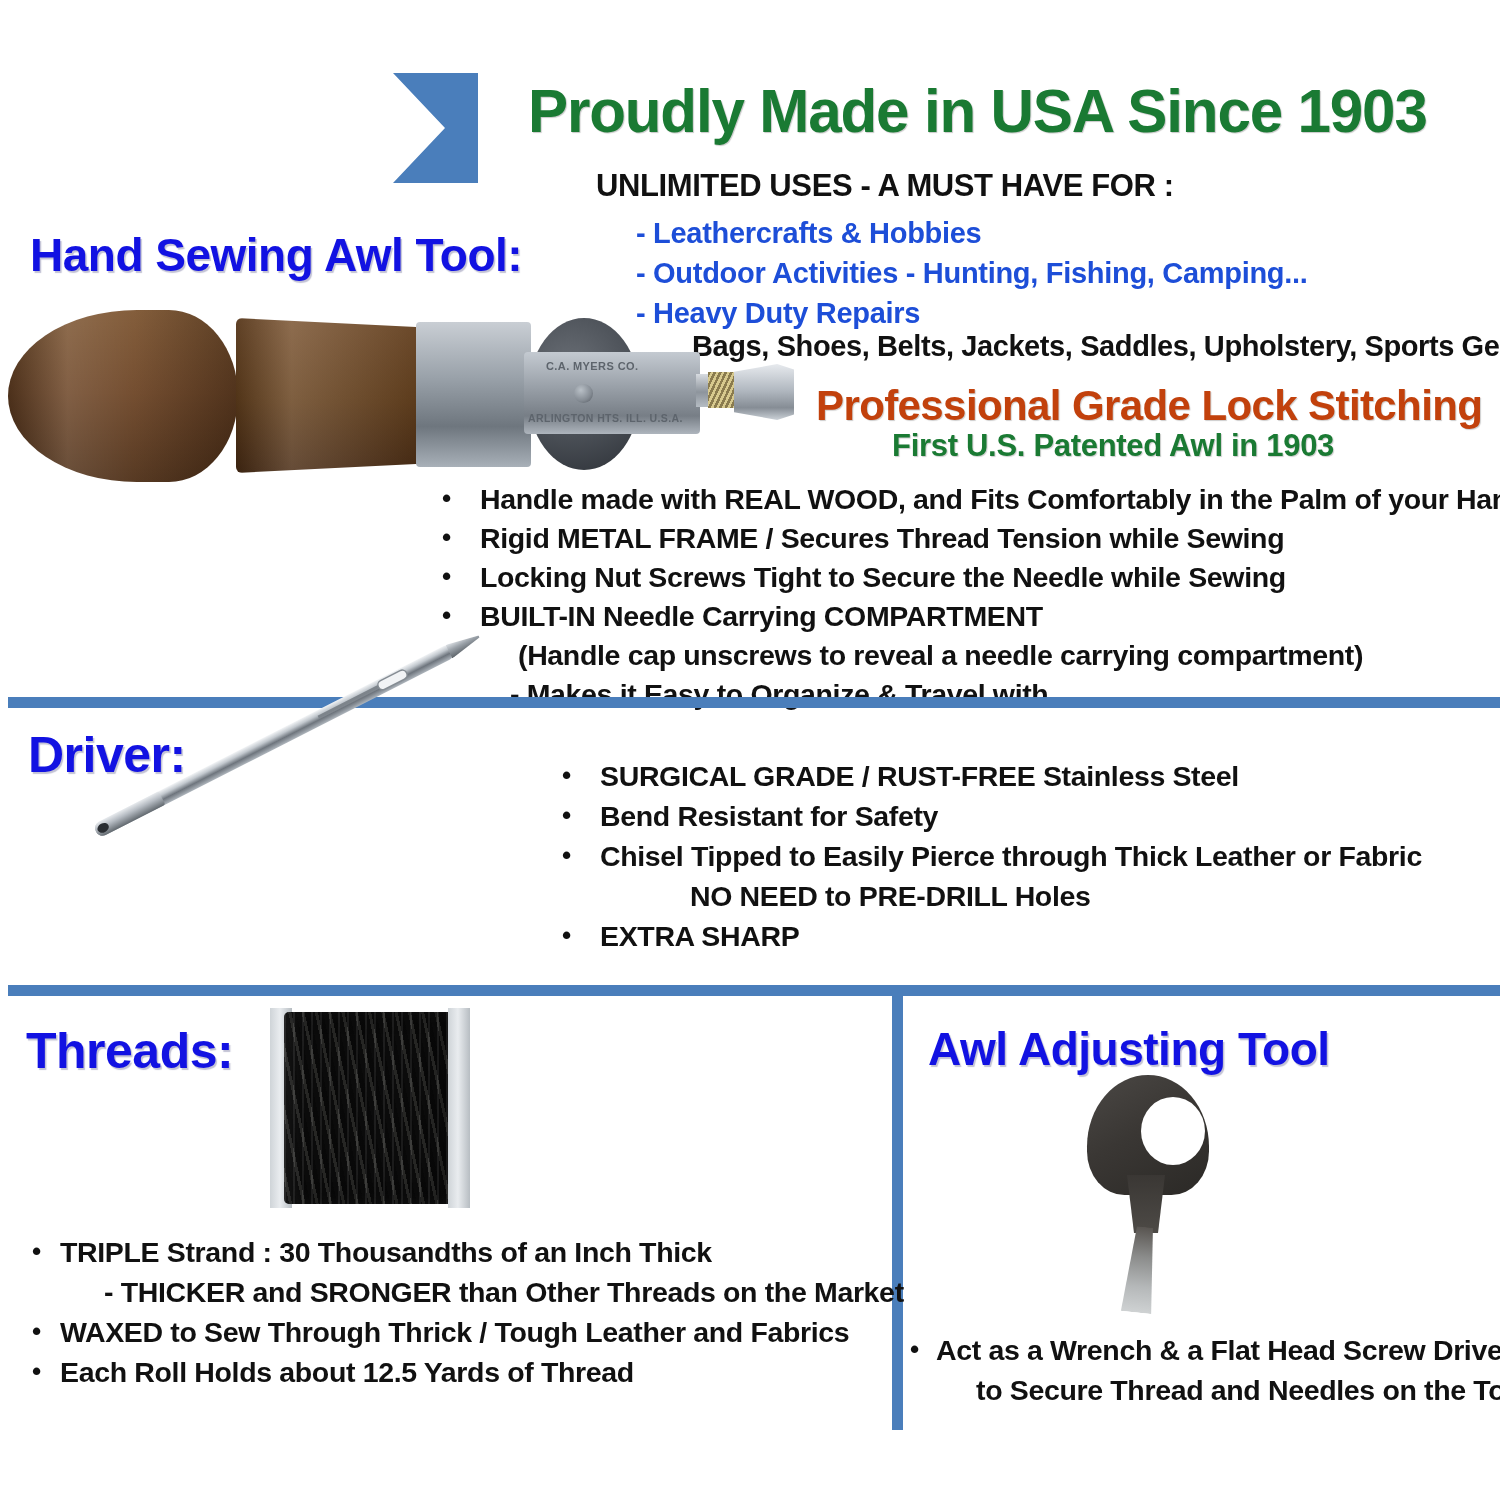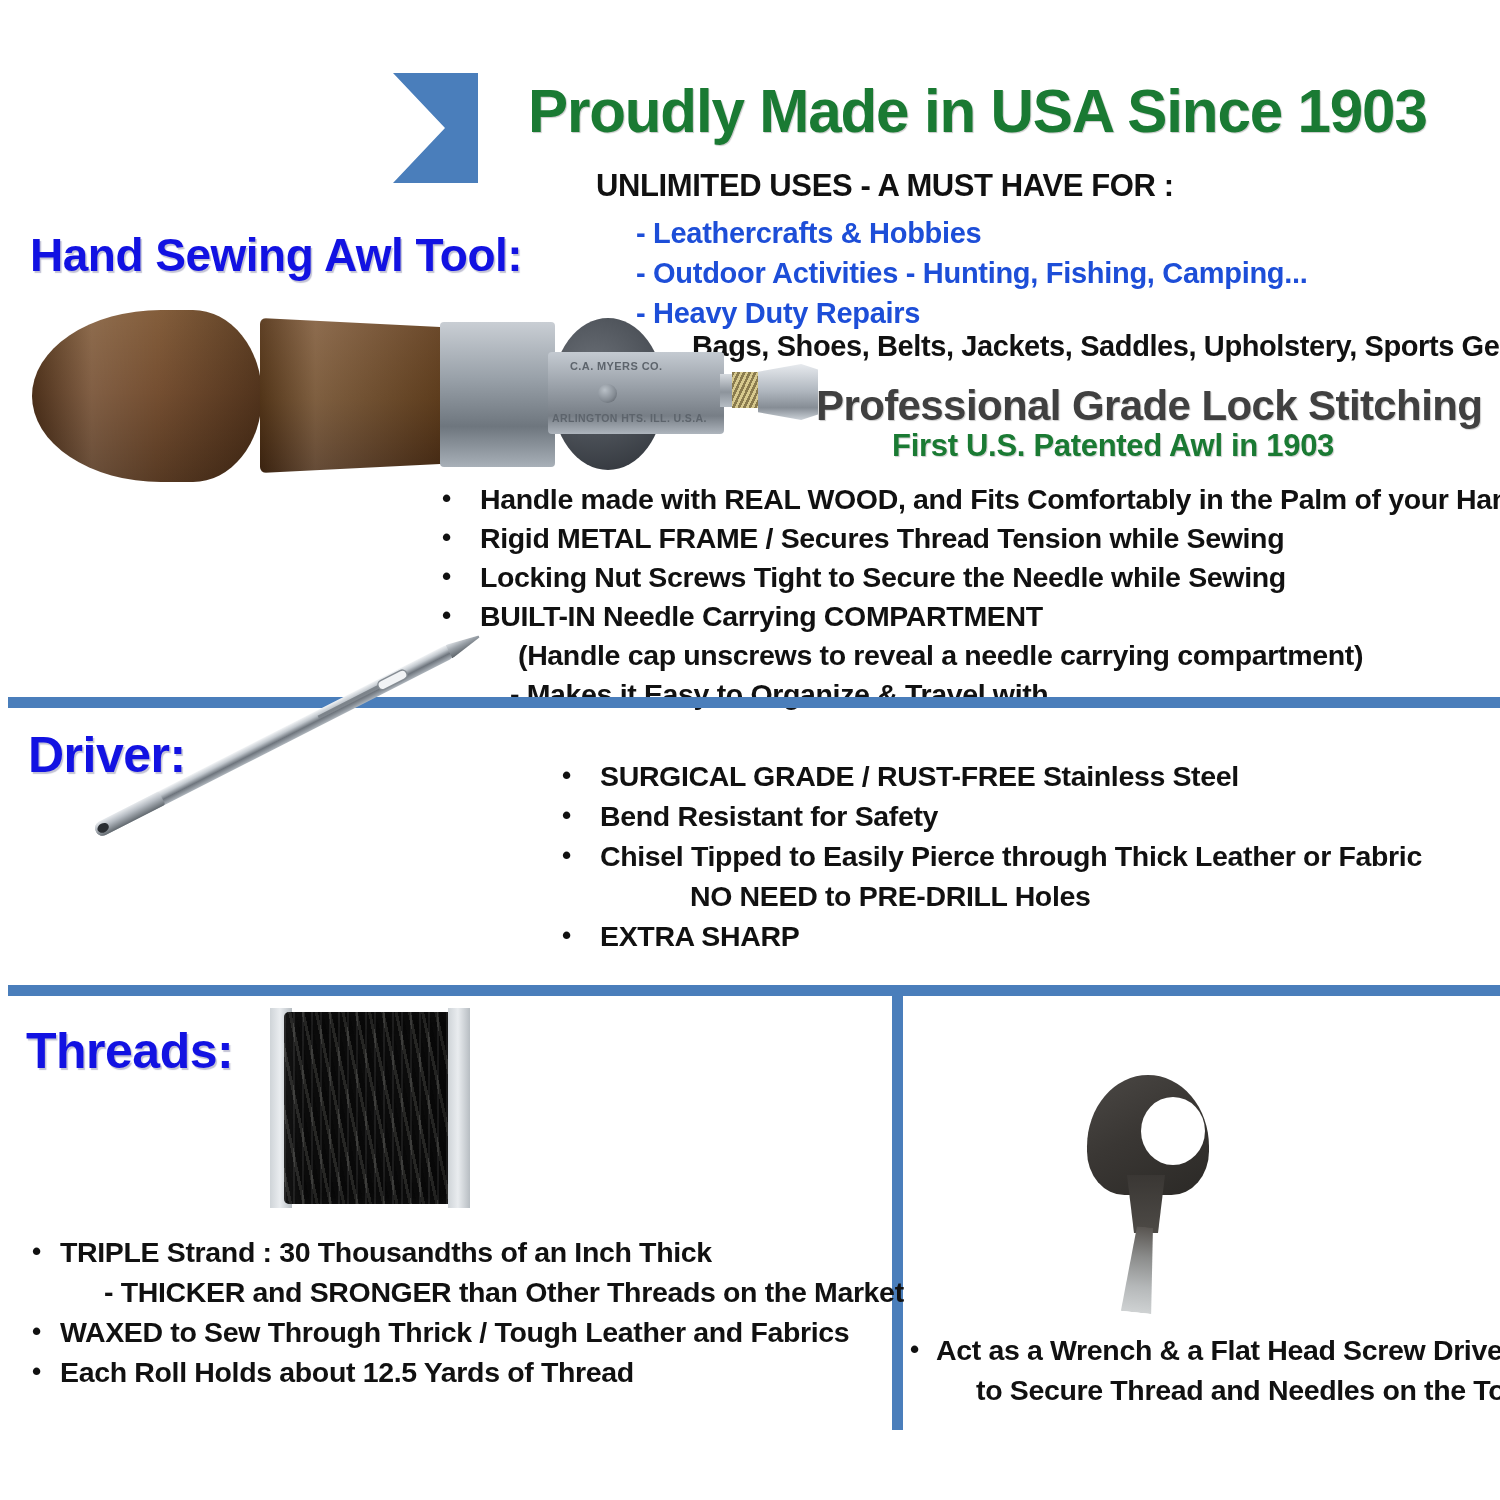"C.A. MYERS CO." #awl-photo { left: 24px -> 0 }
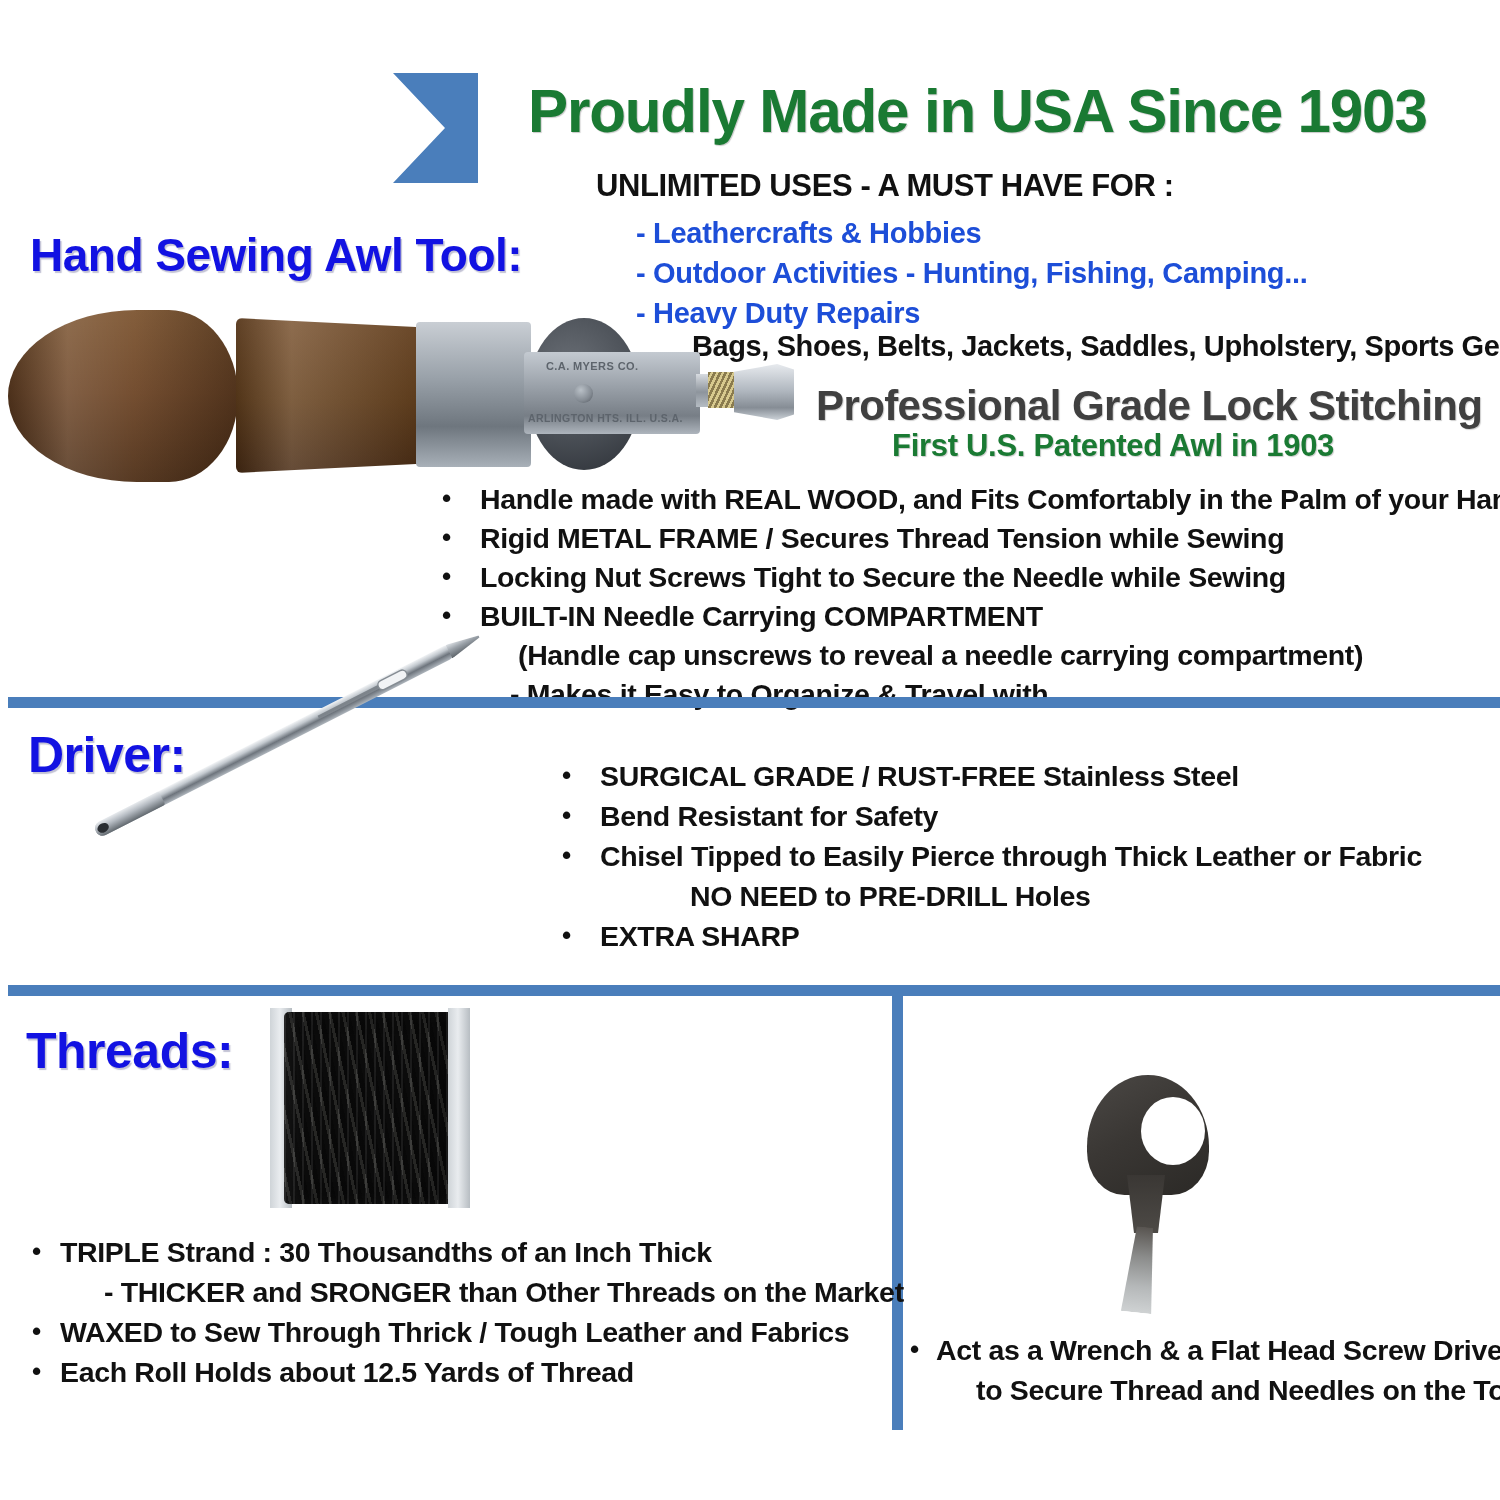"Professional Grade Lock Stitching" .headline-red { color: #404040 -> #c2410c }
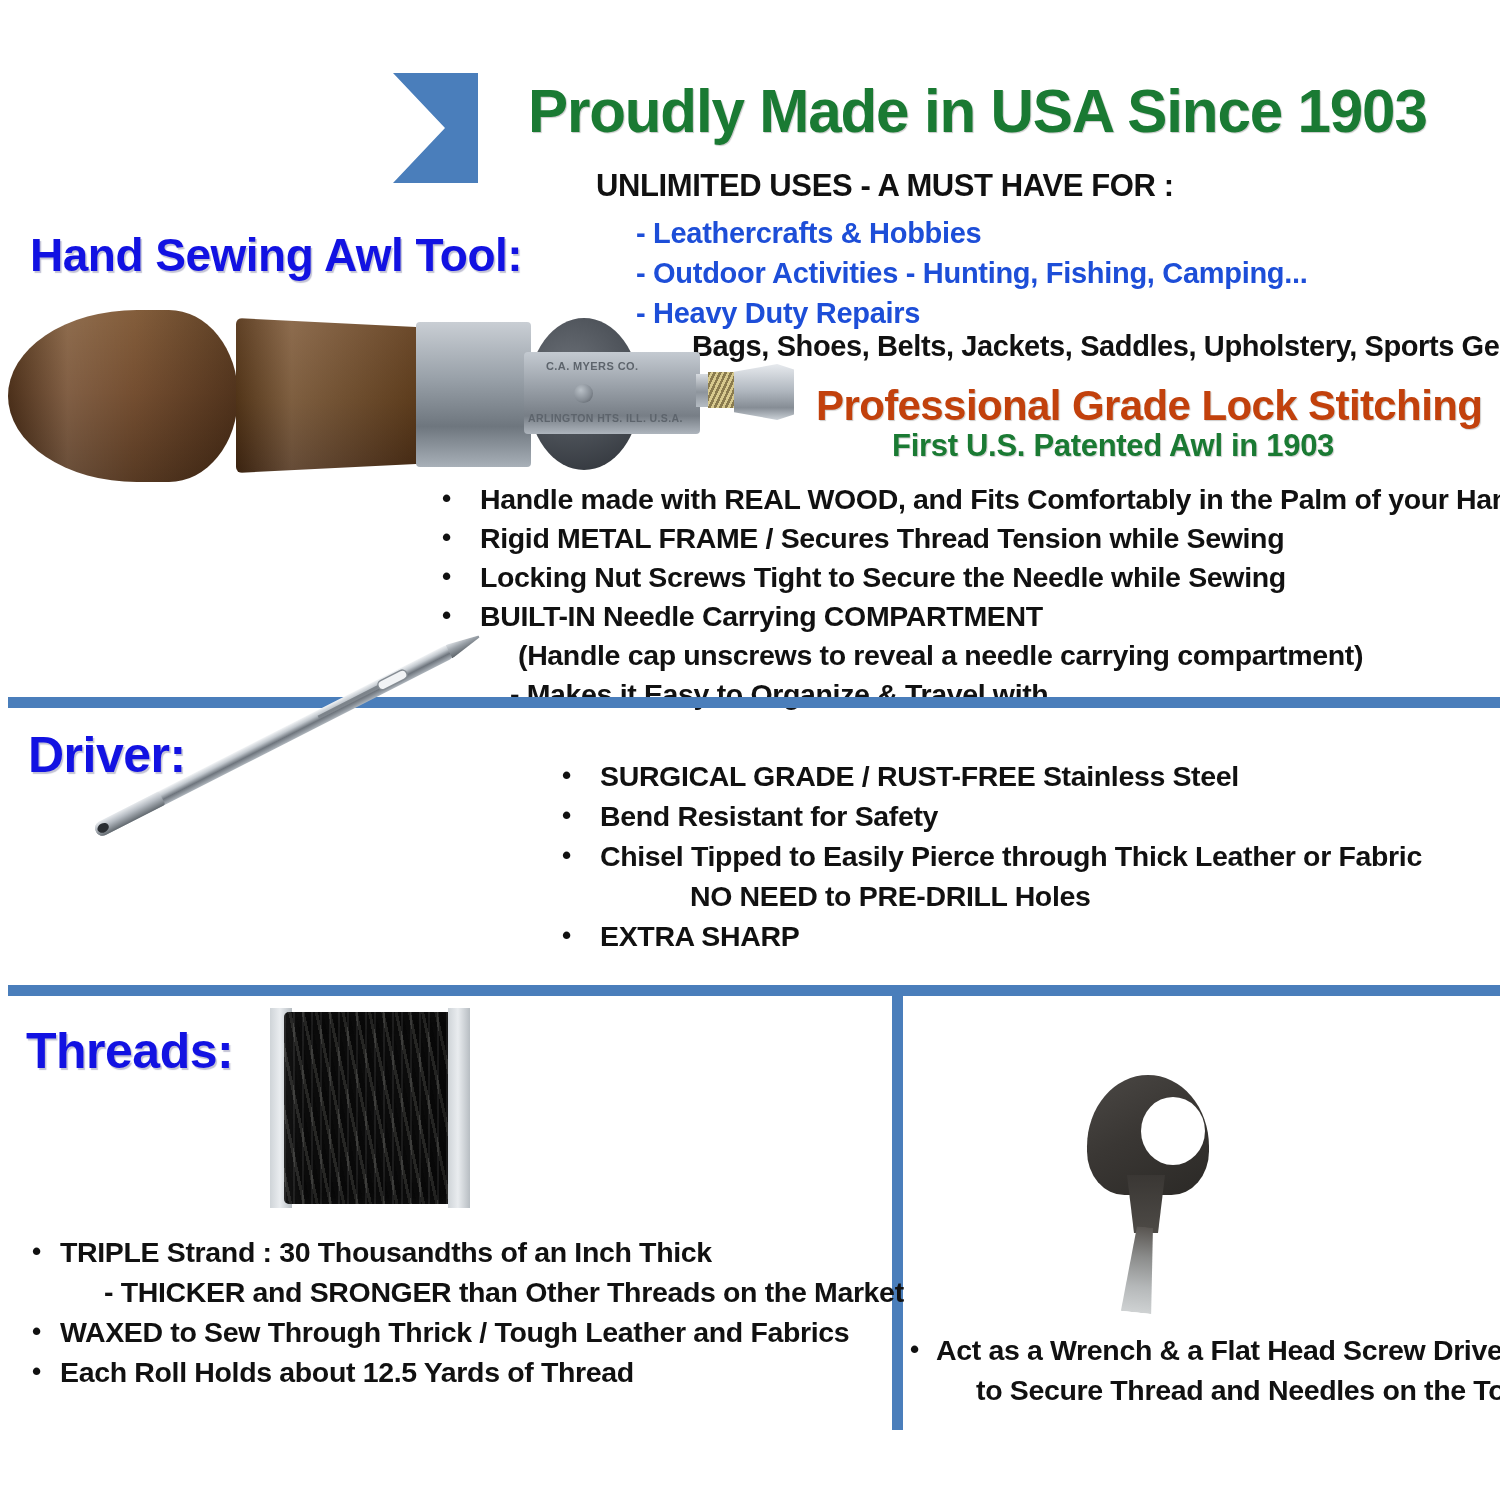"Awl Adjusting Tool" div.h-blue { html: none -> <div>Awl Adjusting Tool</div> }
